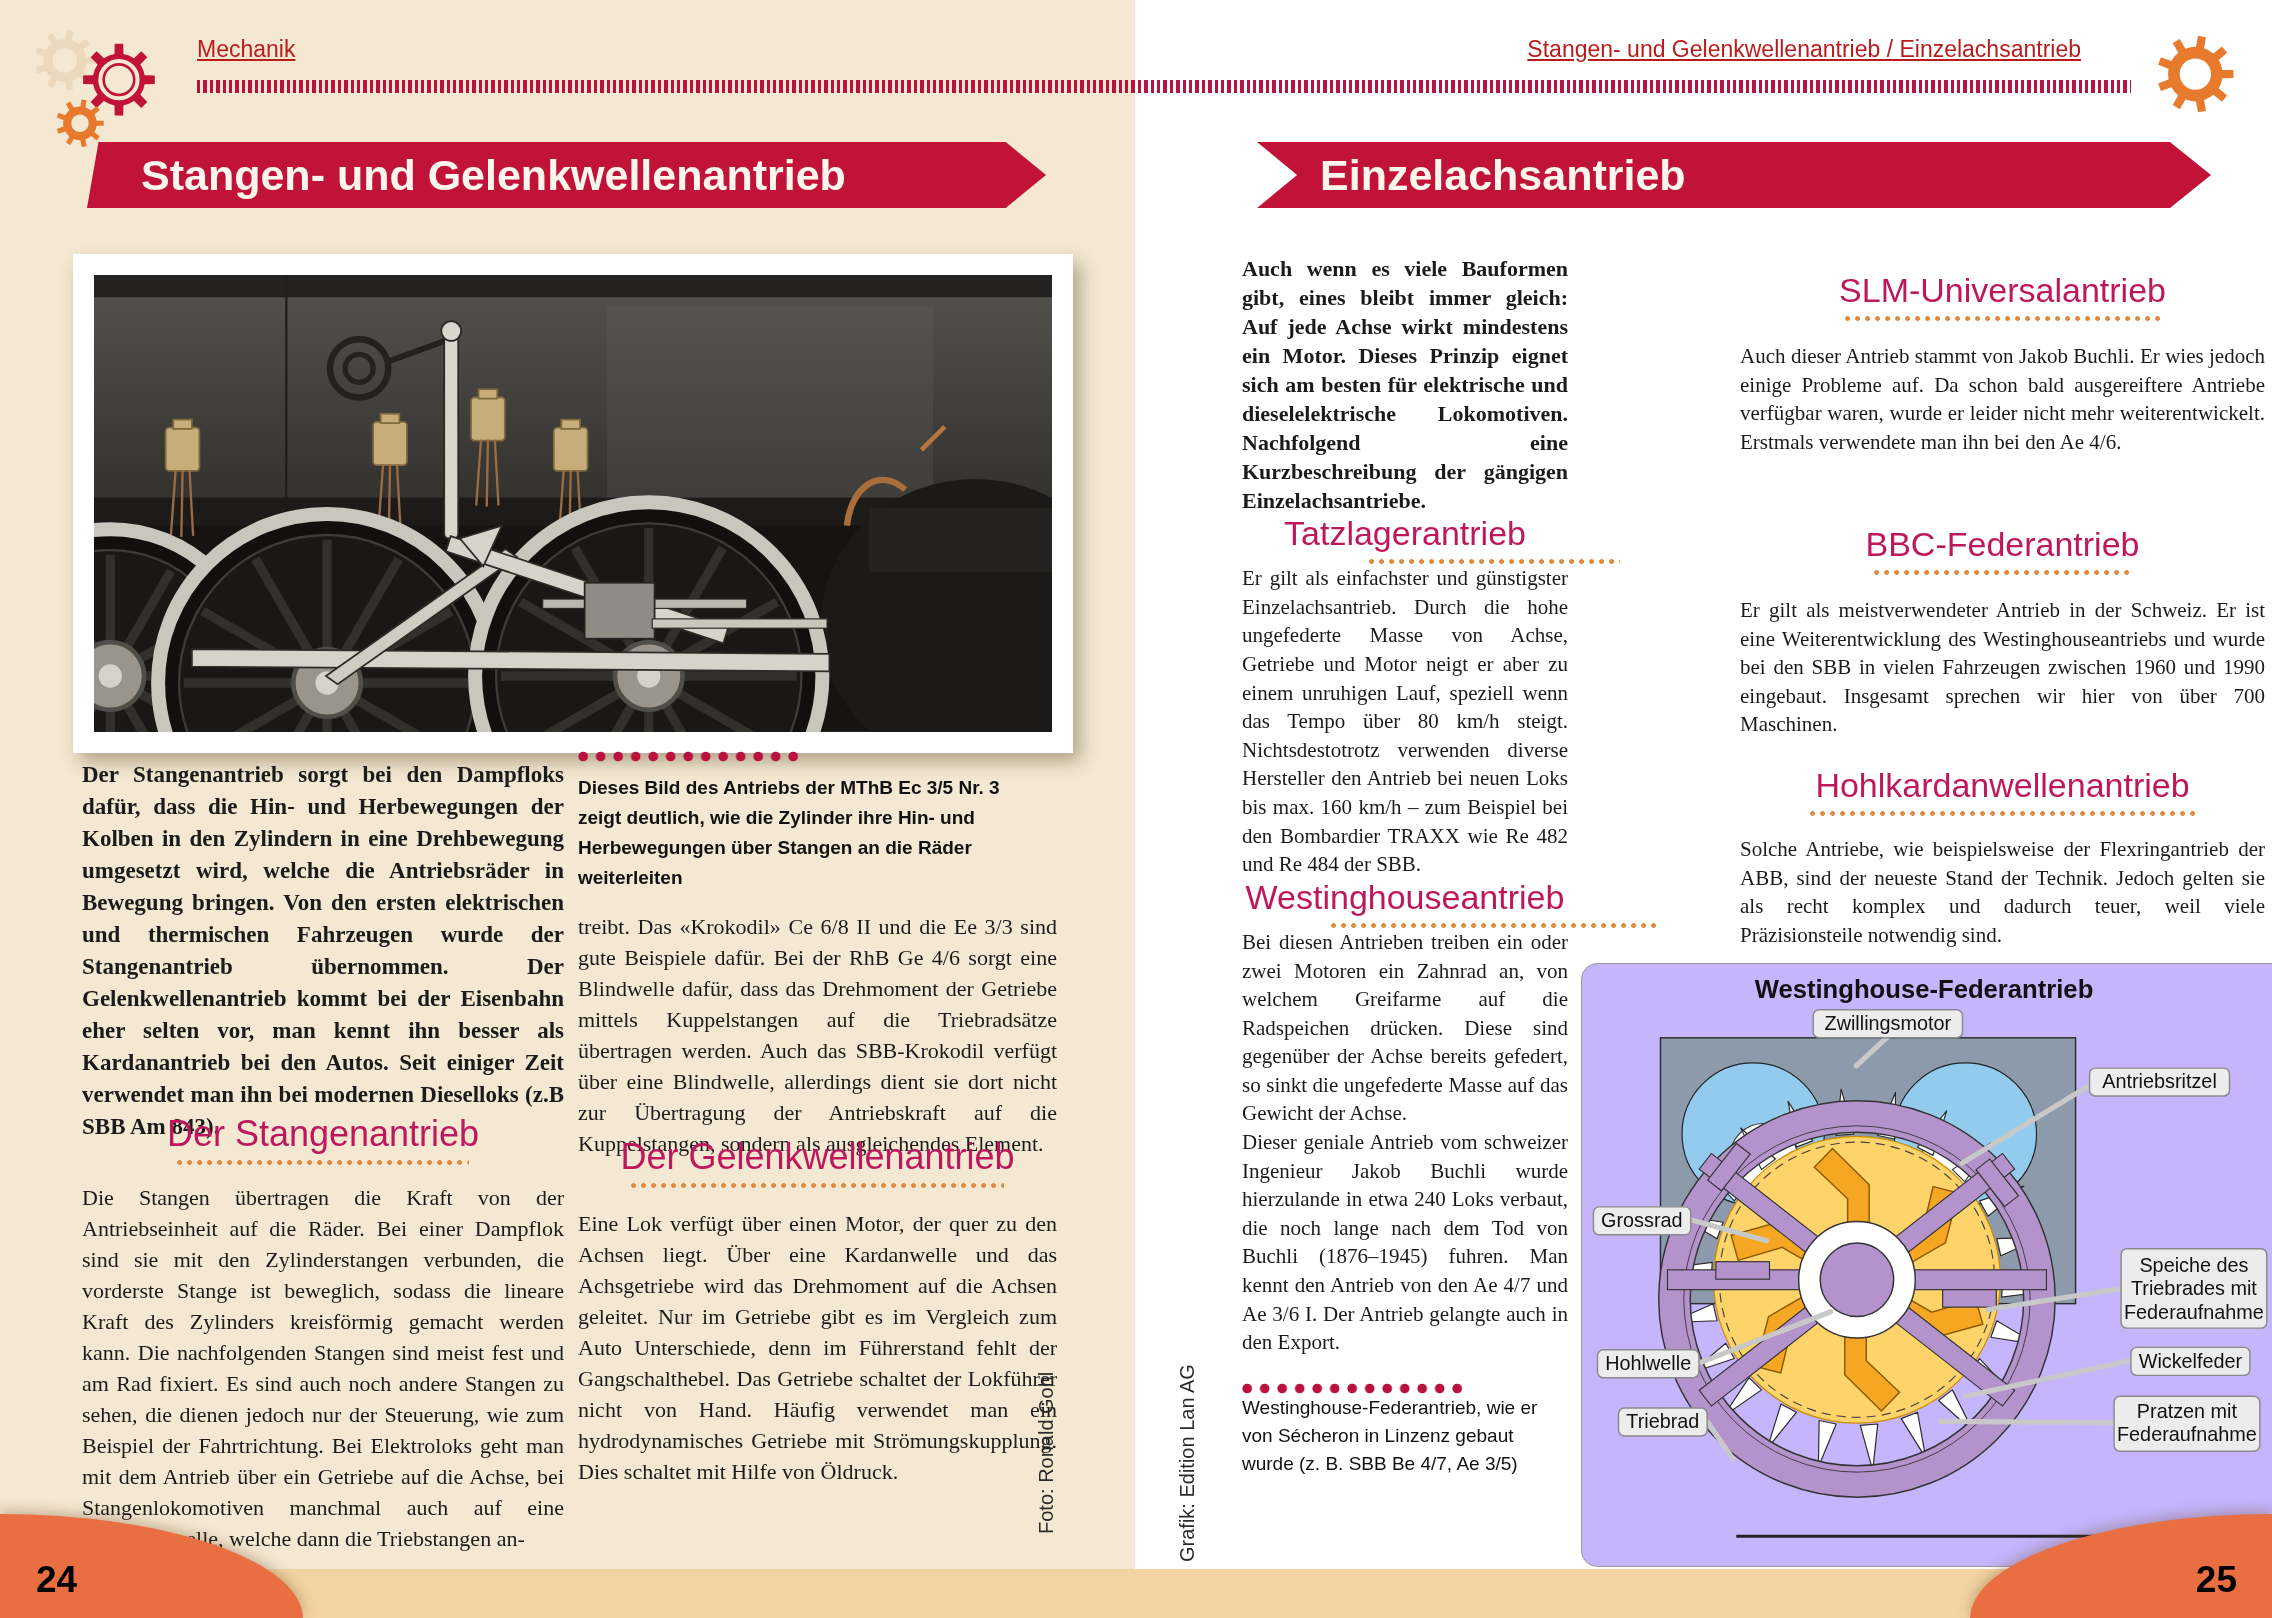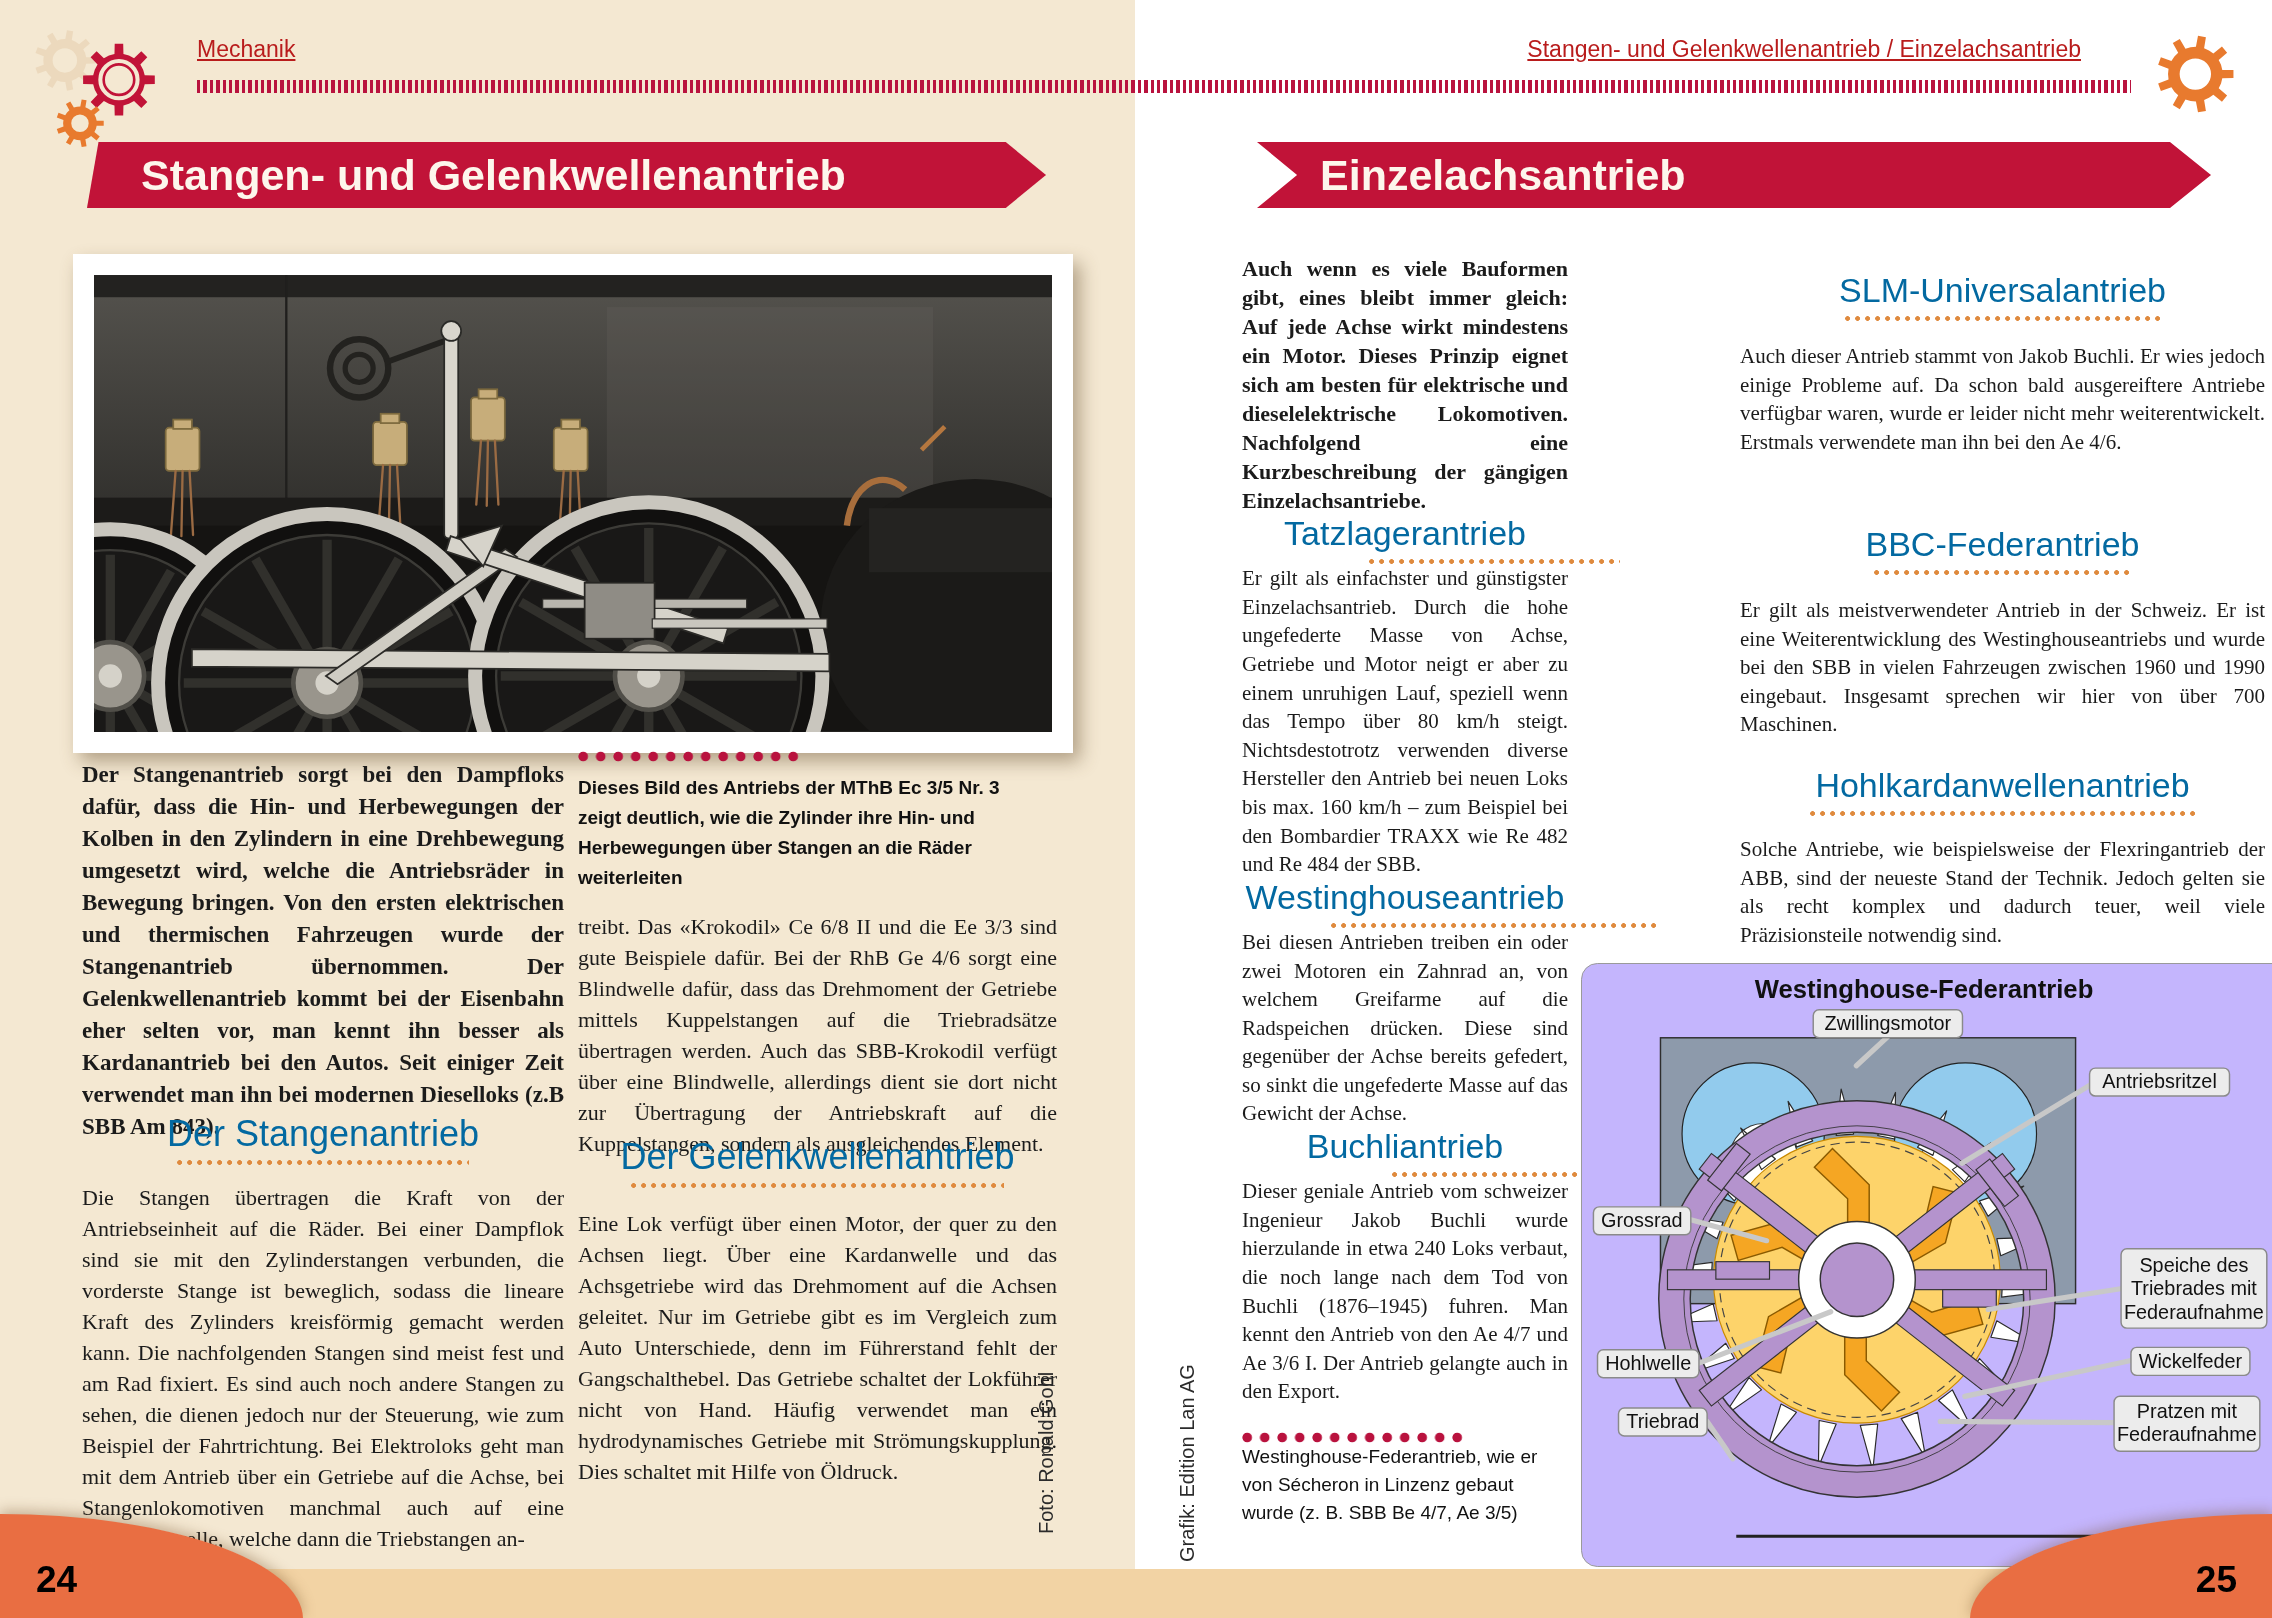"SLM-Universalantrieb" .h-red { color: #0369a1 -> #be185d }
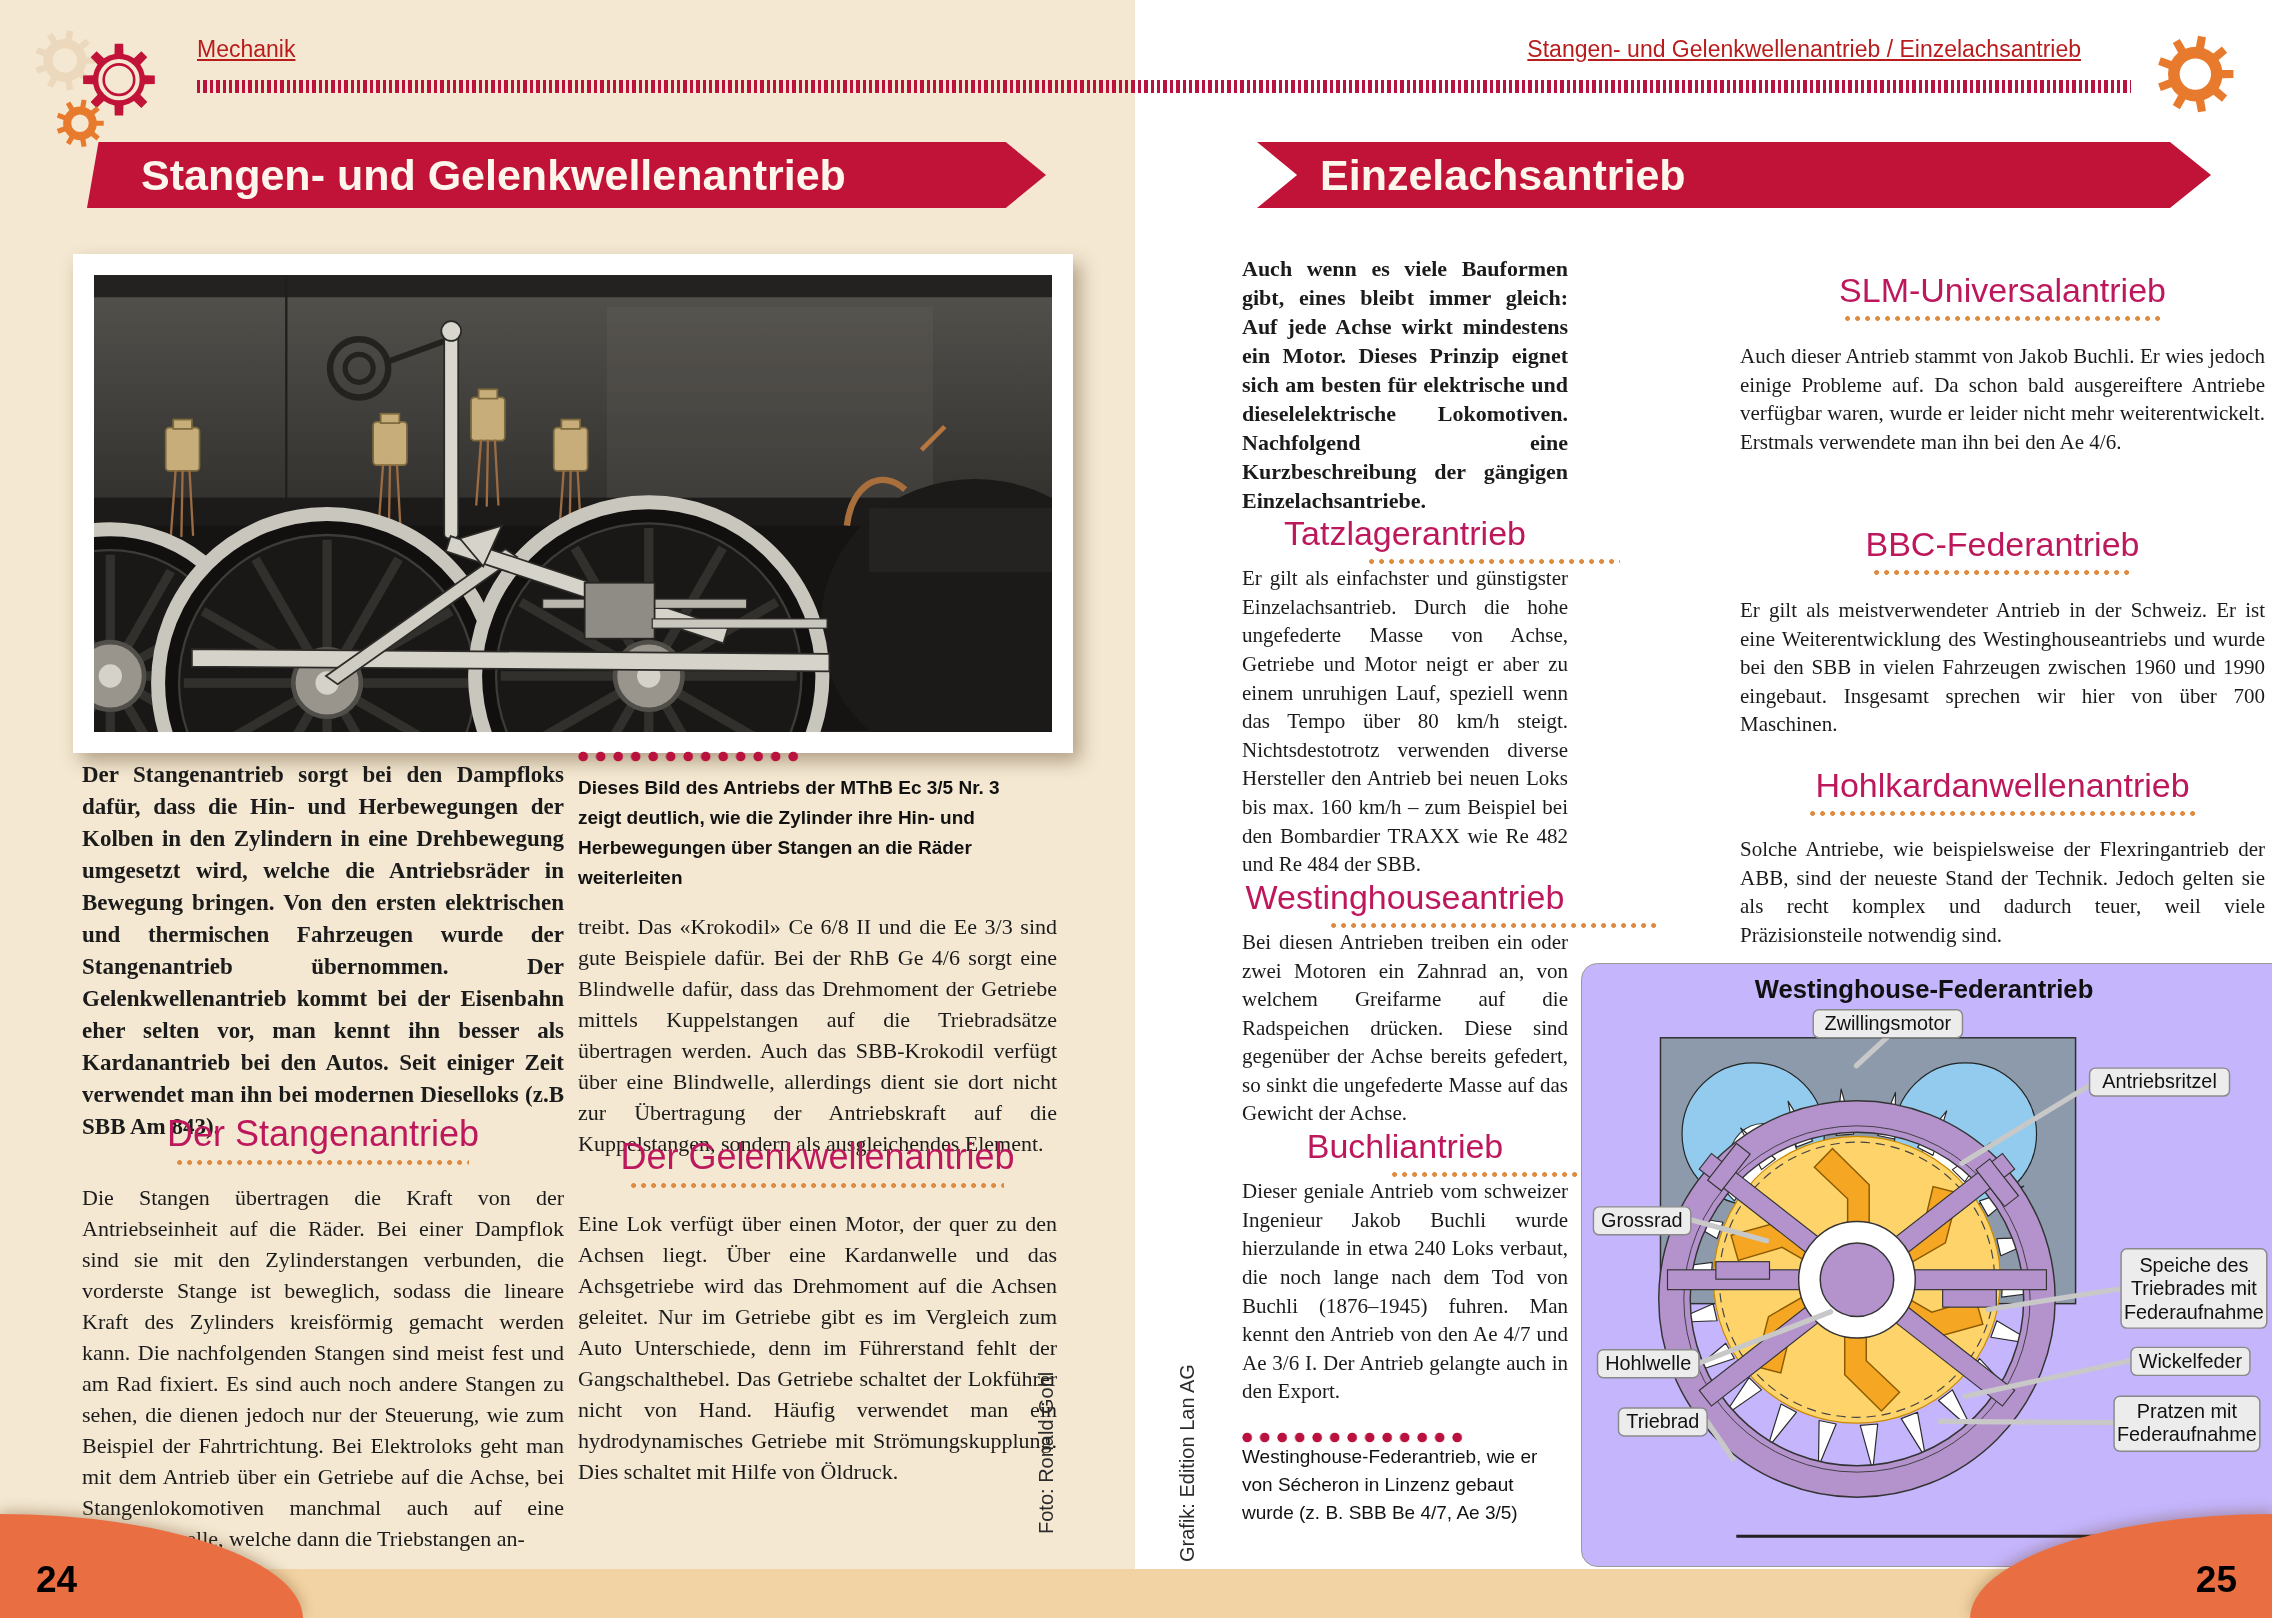"Buchliantrieb" div.h-red { html: <div> <span>Buchliantrieb</span> <div></div> </div> -> none }
